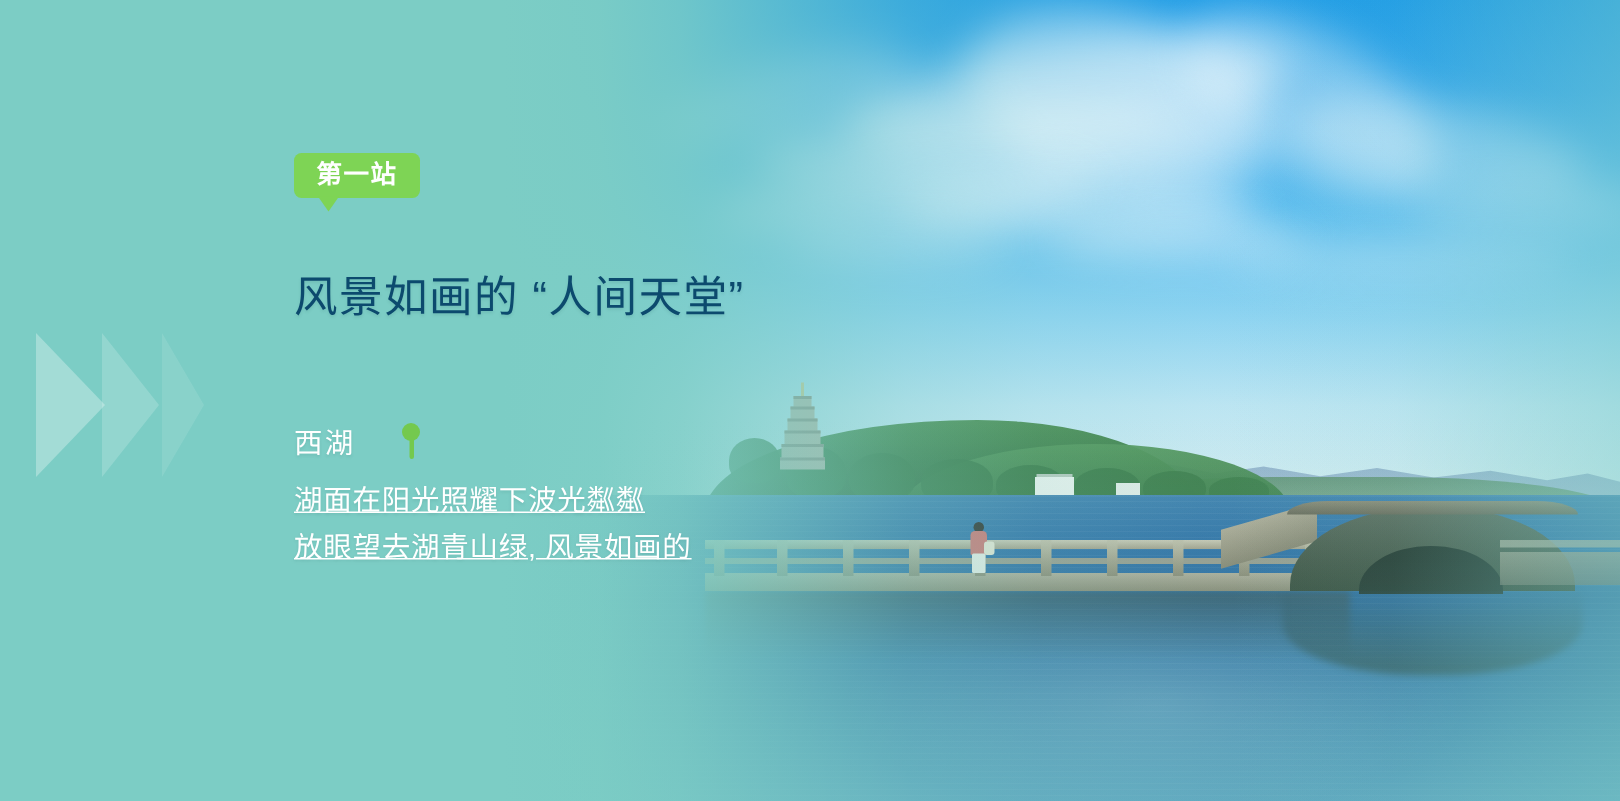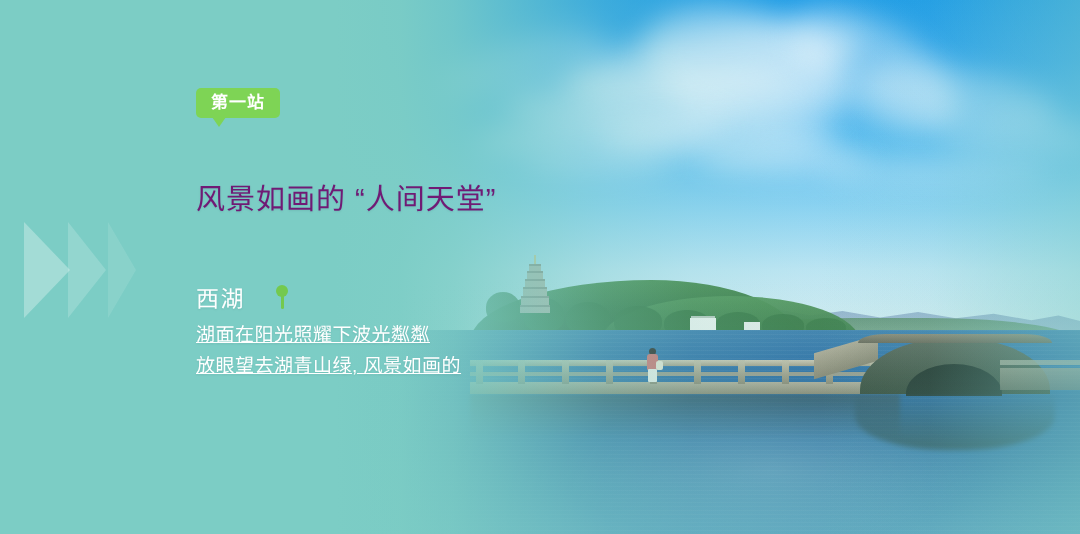"第一站" .badge { margin-top: none -> 14px }
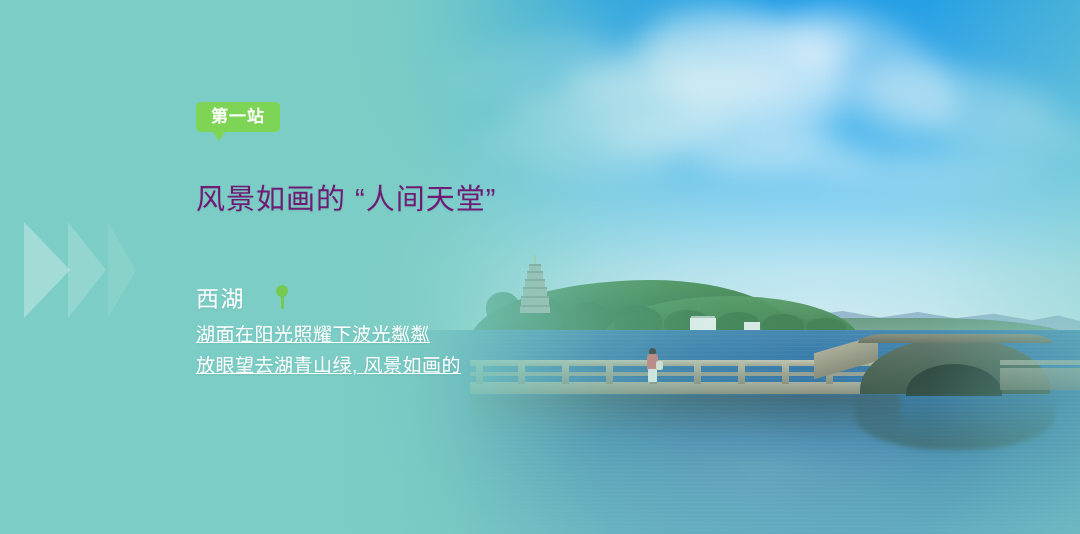"风景如画的 “人间天堂”" .tagline { color: #701a75 -> #0c4a6e }
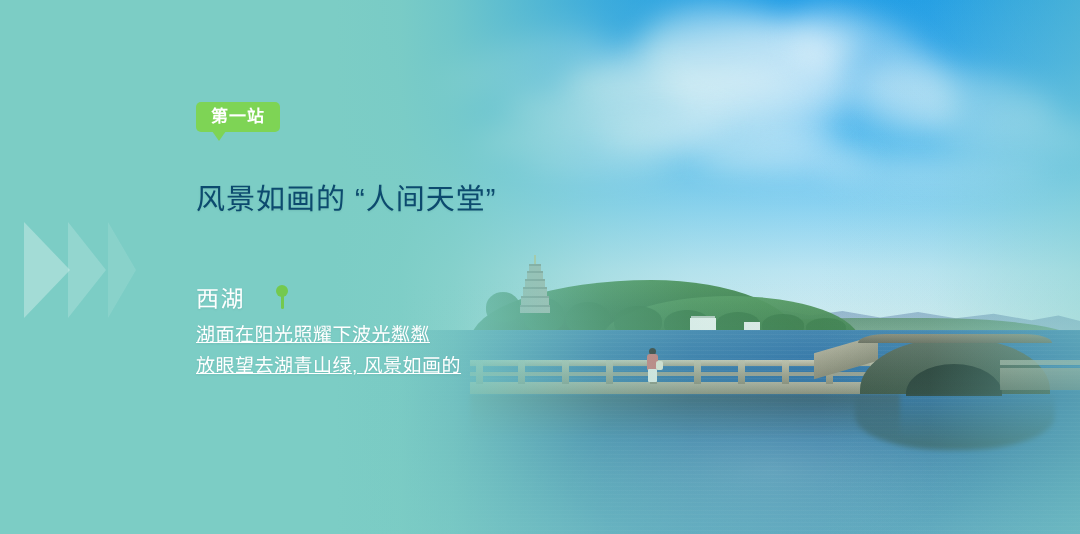"西湖" .spot-name { font-size: 23px -> 19px }
